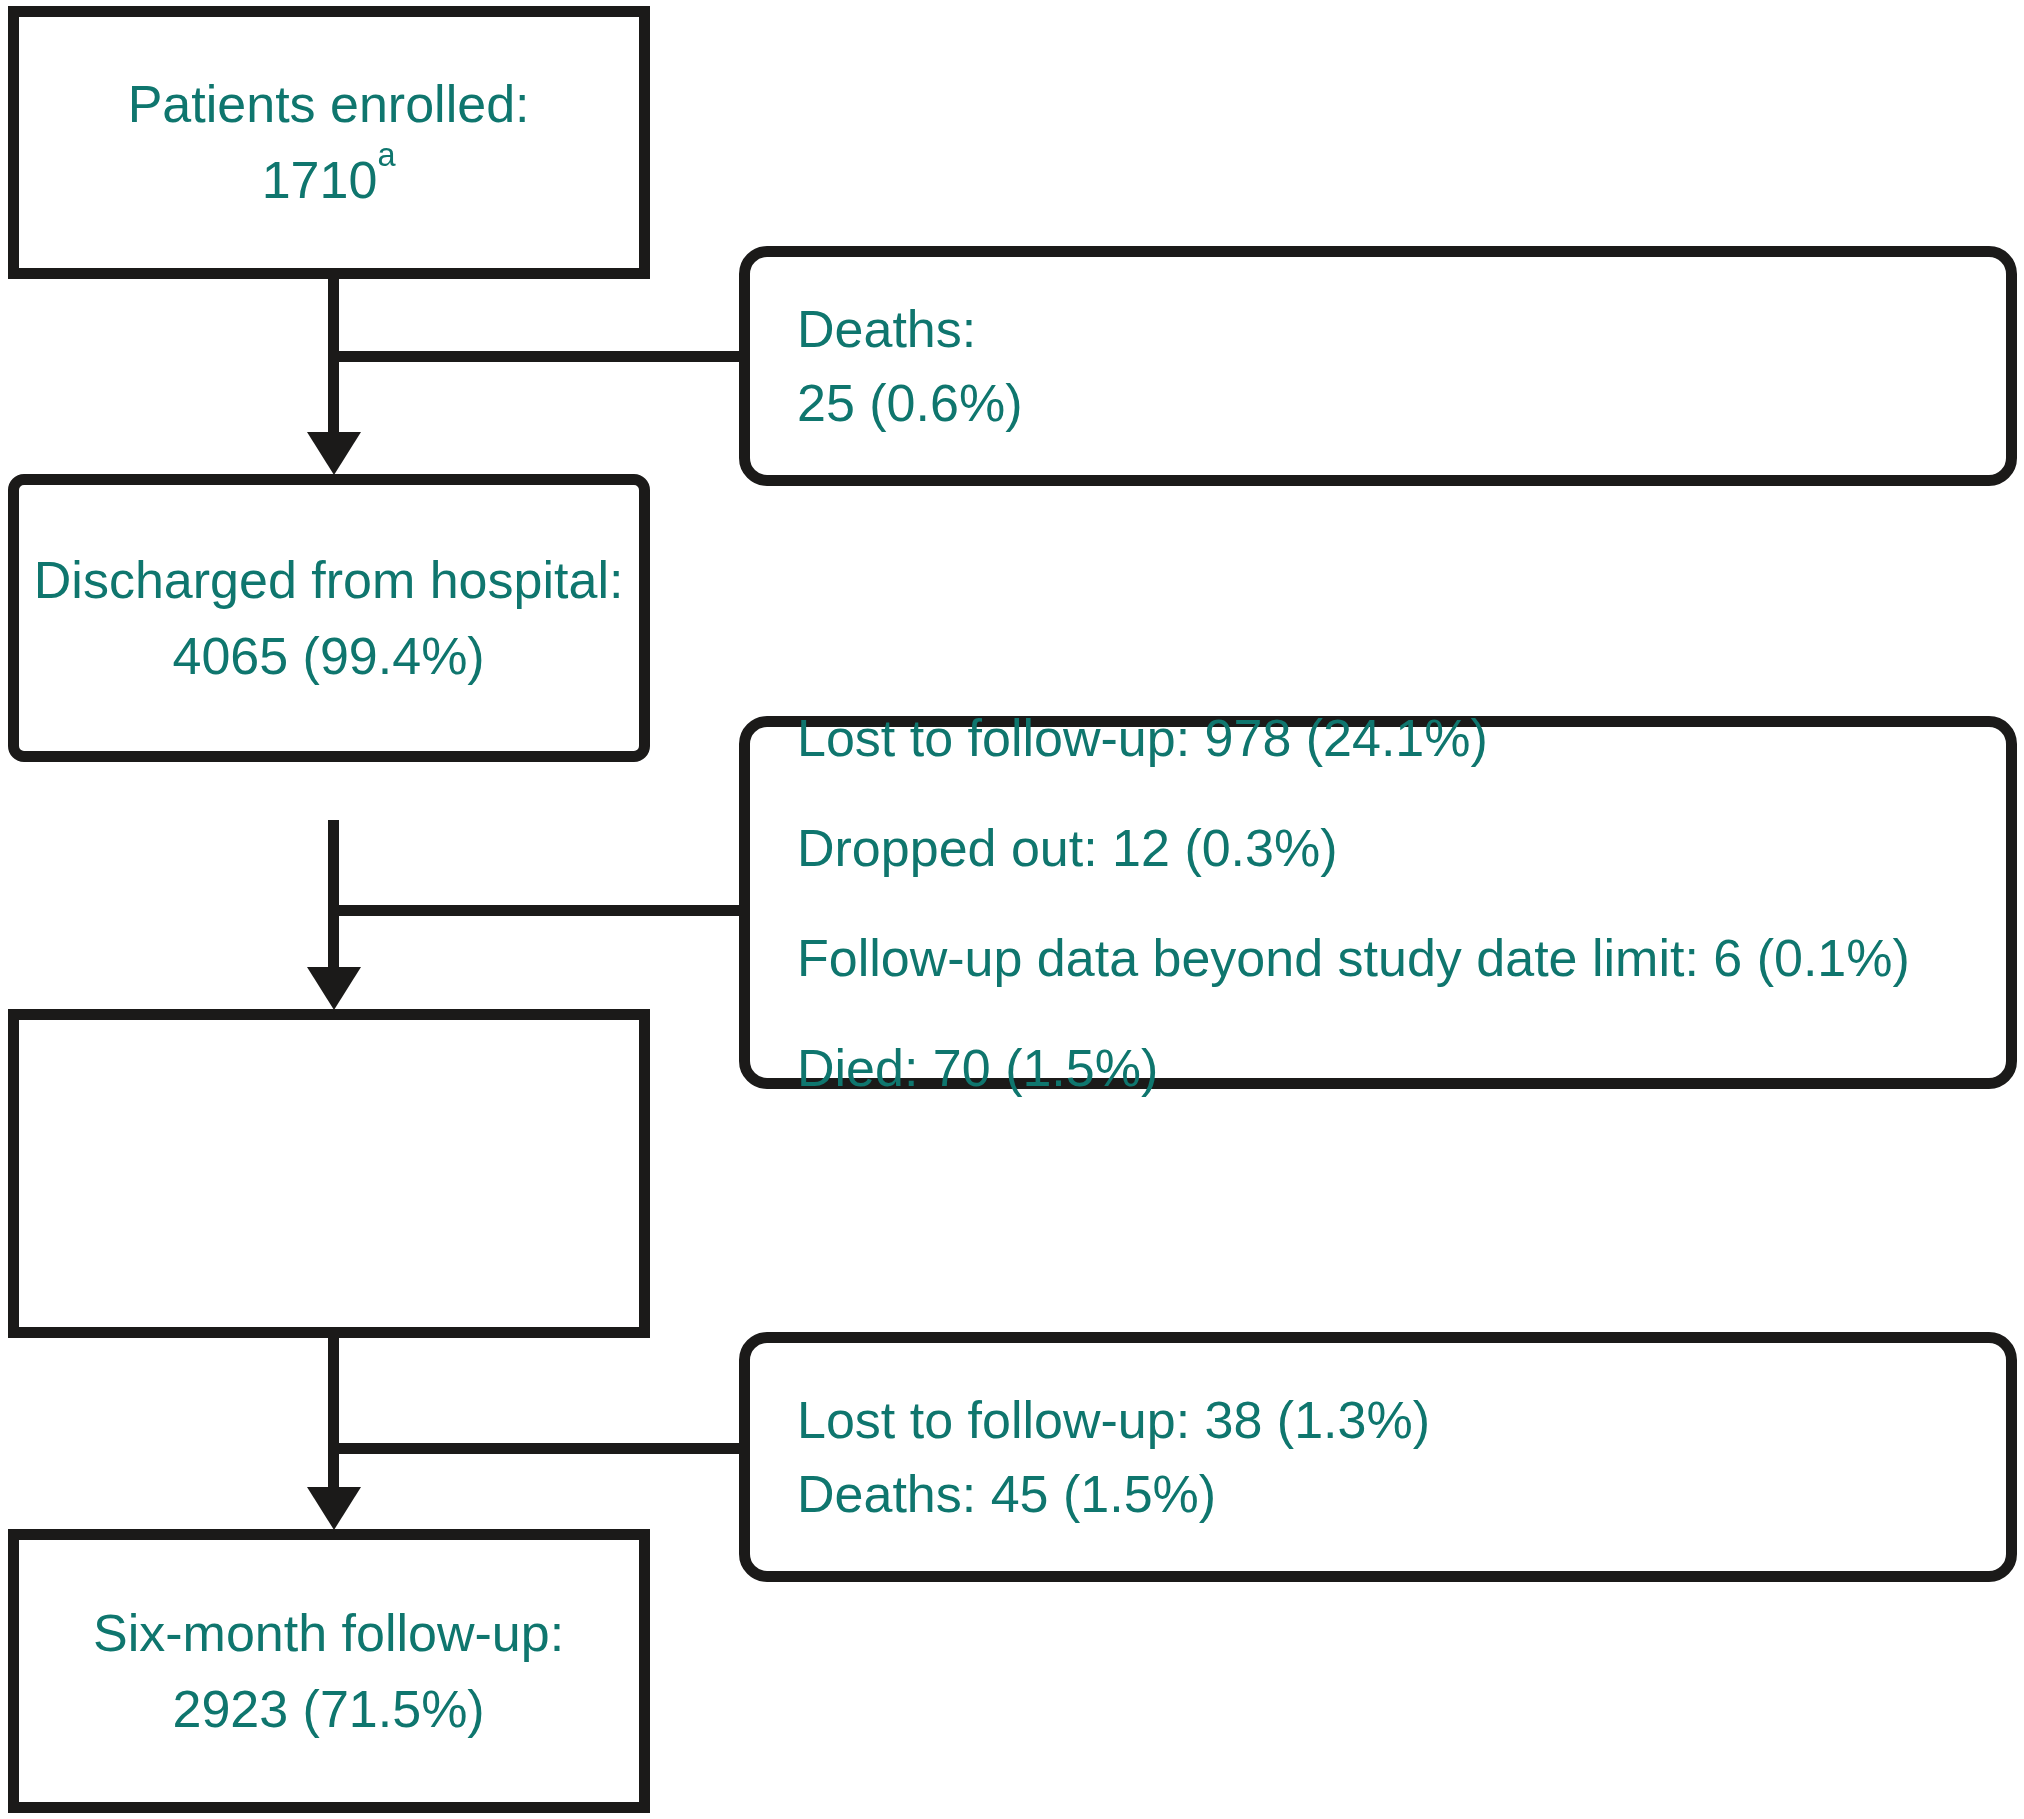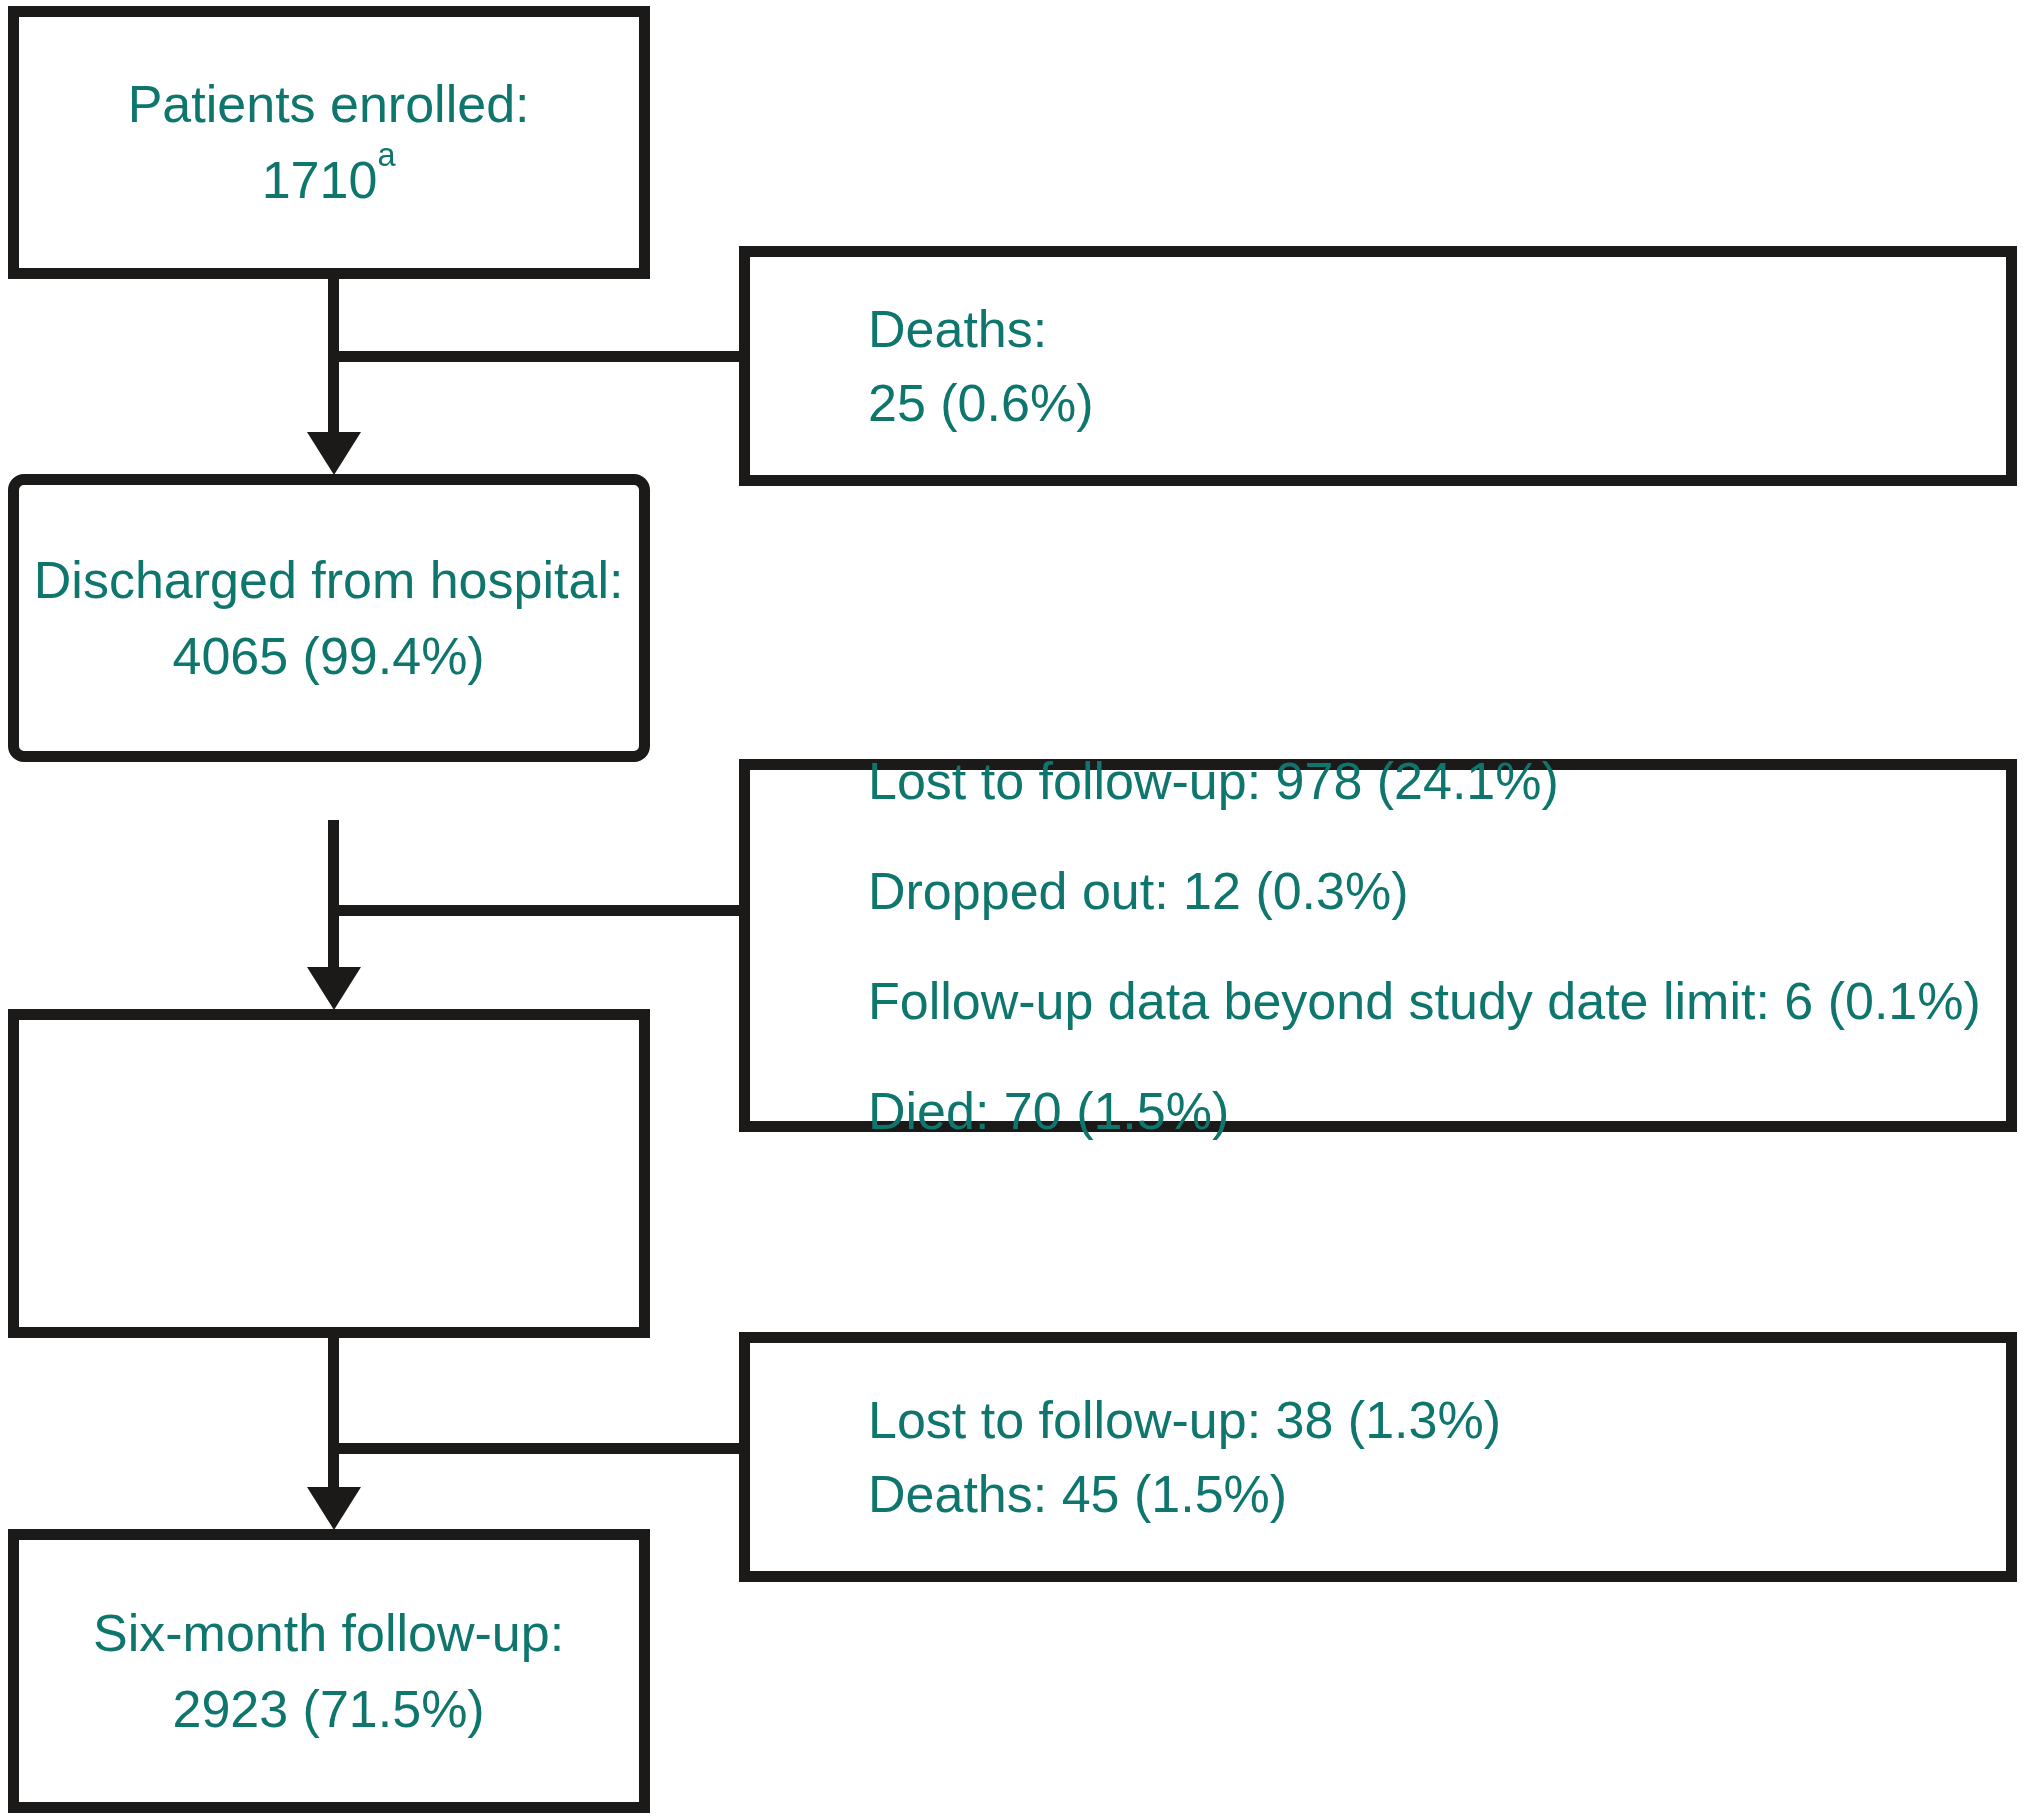"Deaths:" .side-box { border-radius: none -> 28px; padding-left: 118px -> 47px }
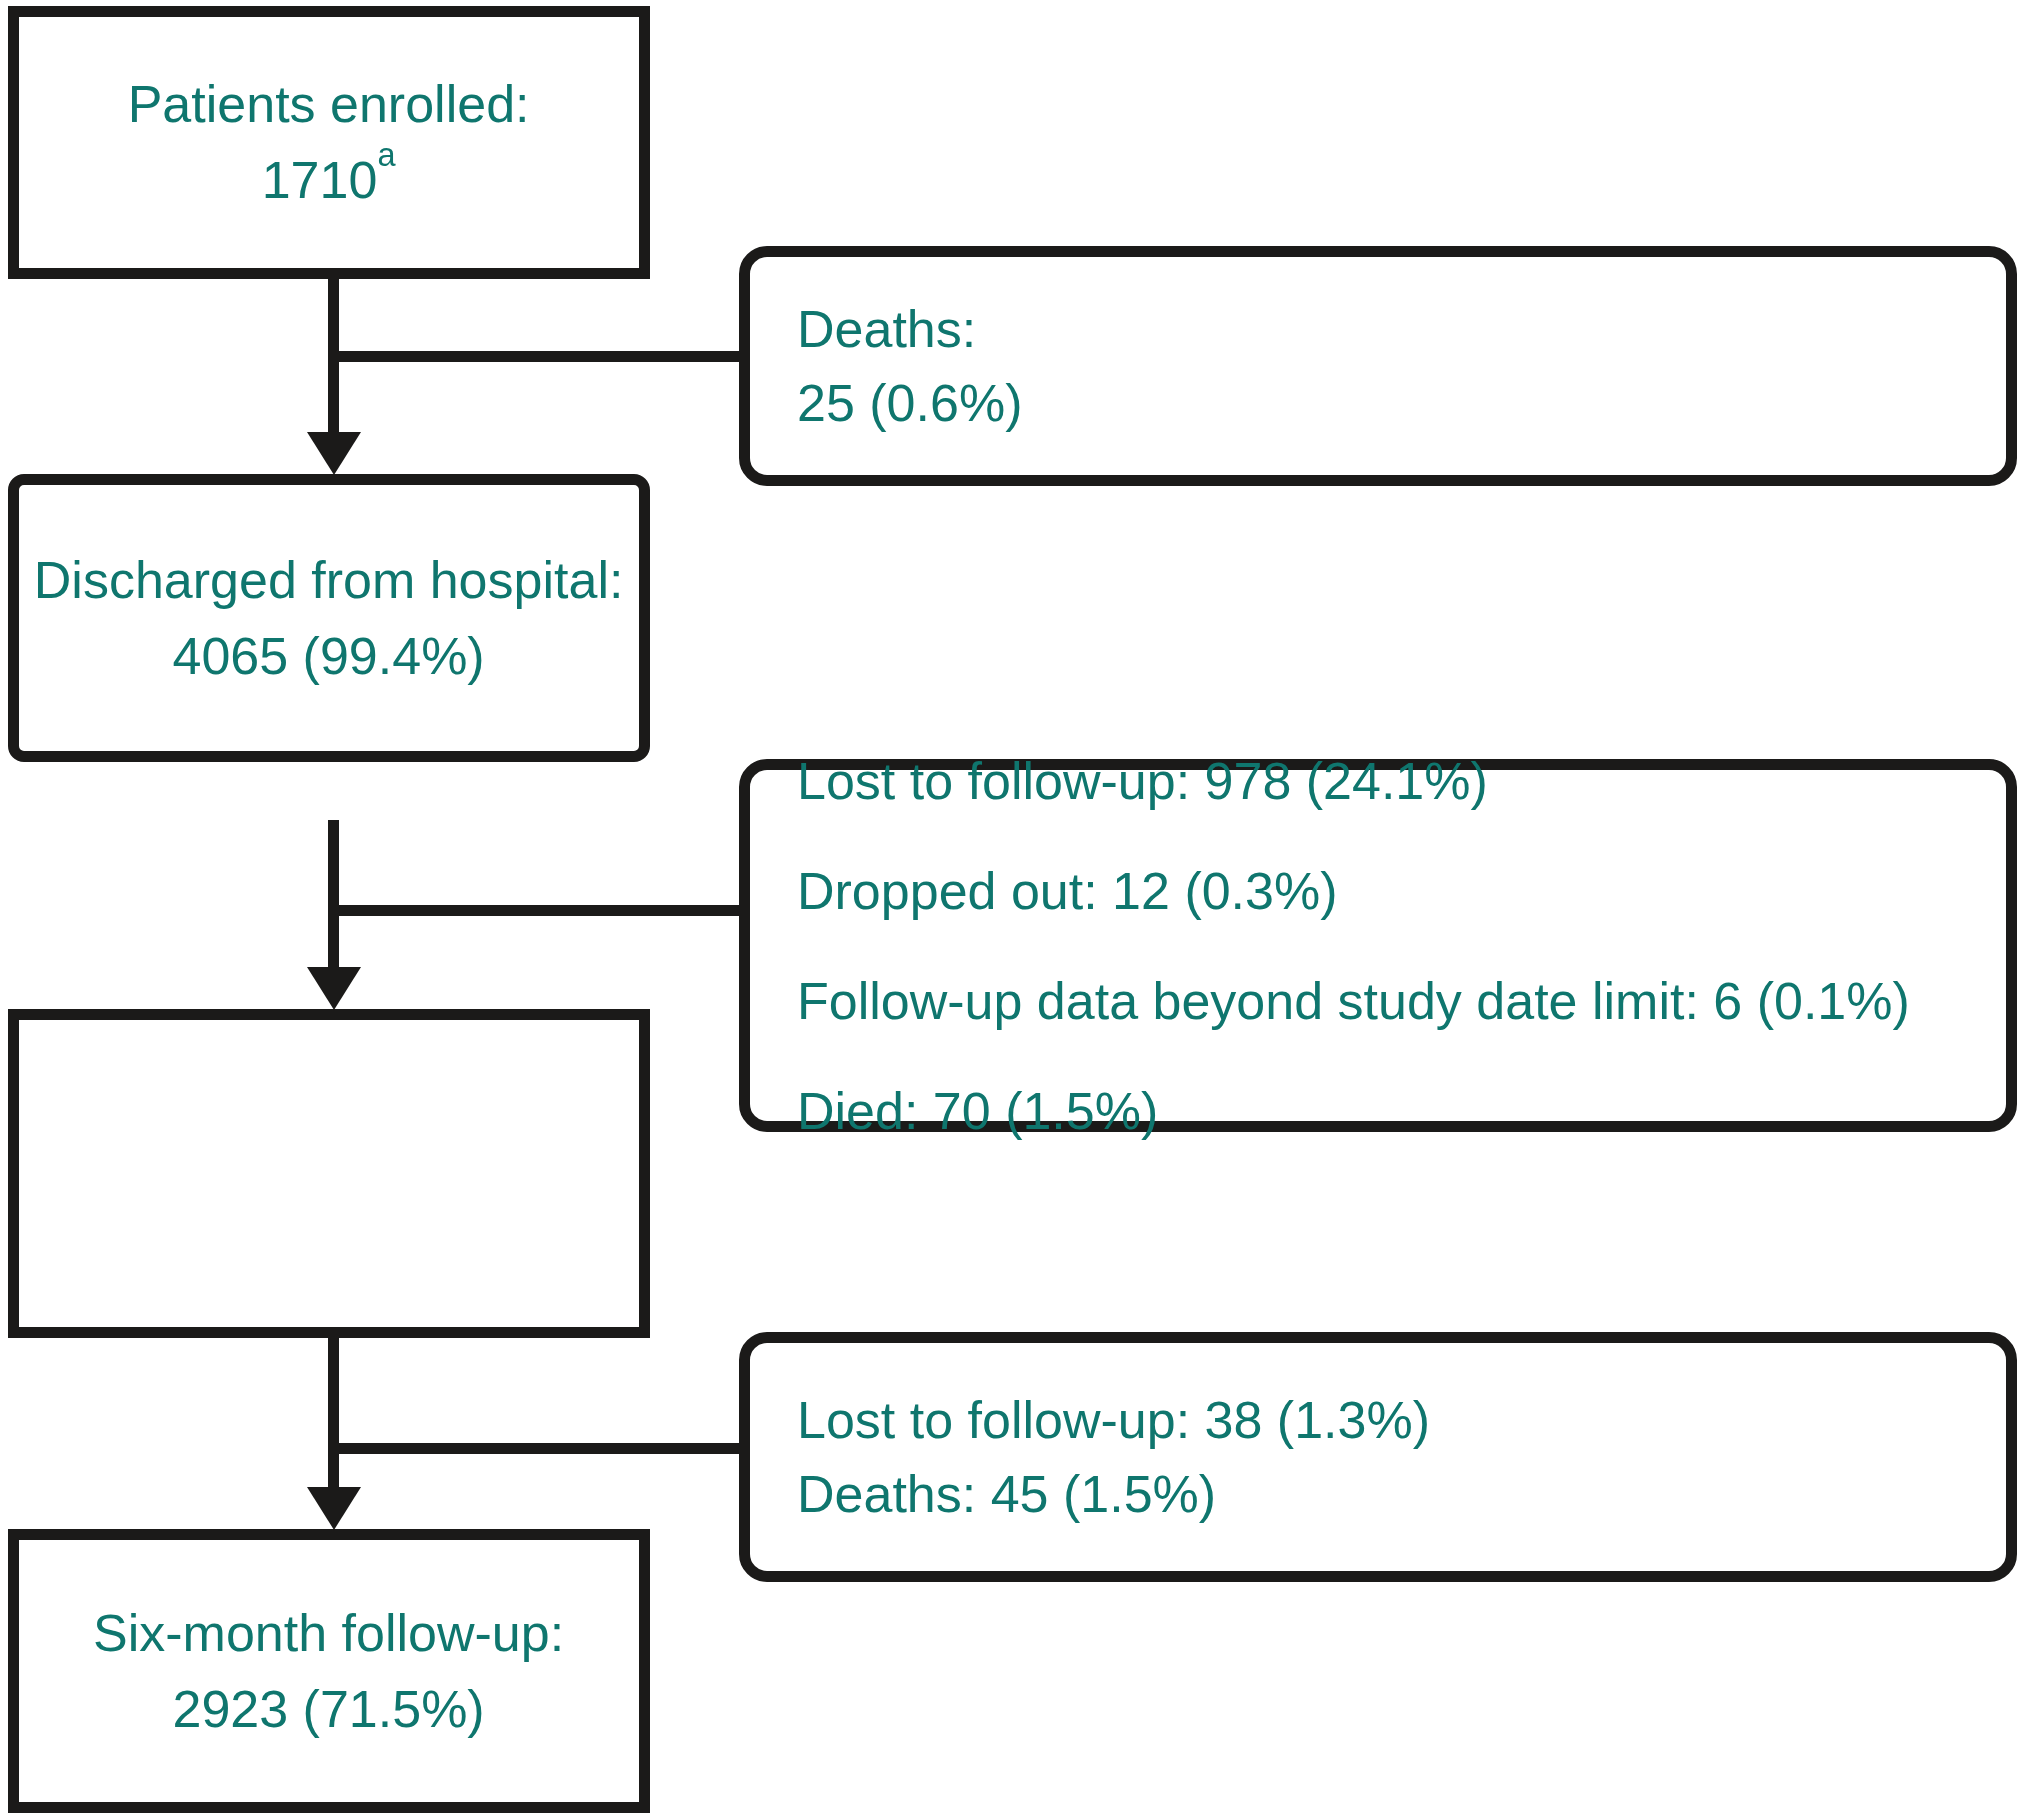"Lost to follow-up: 978 (24.1%)" div.box { top: 759px -> 716px }
